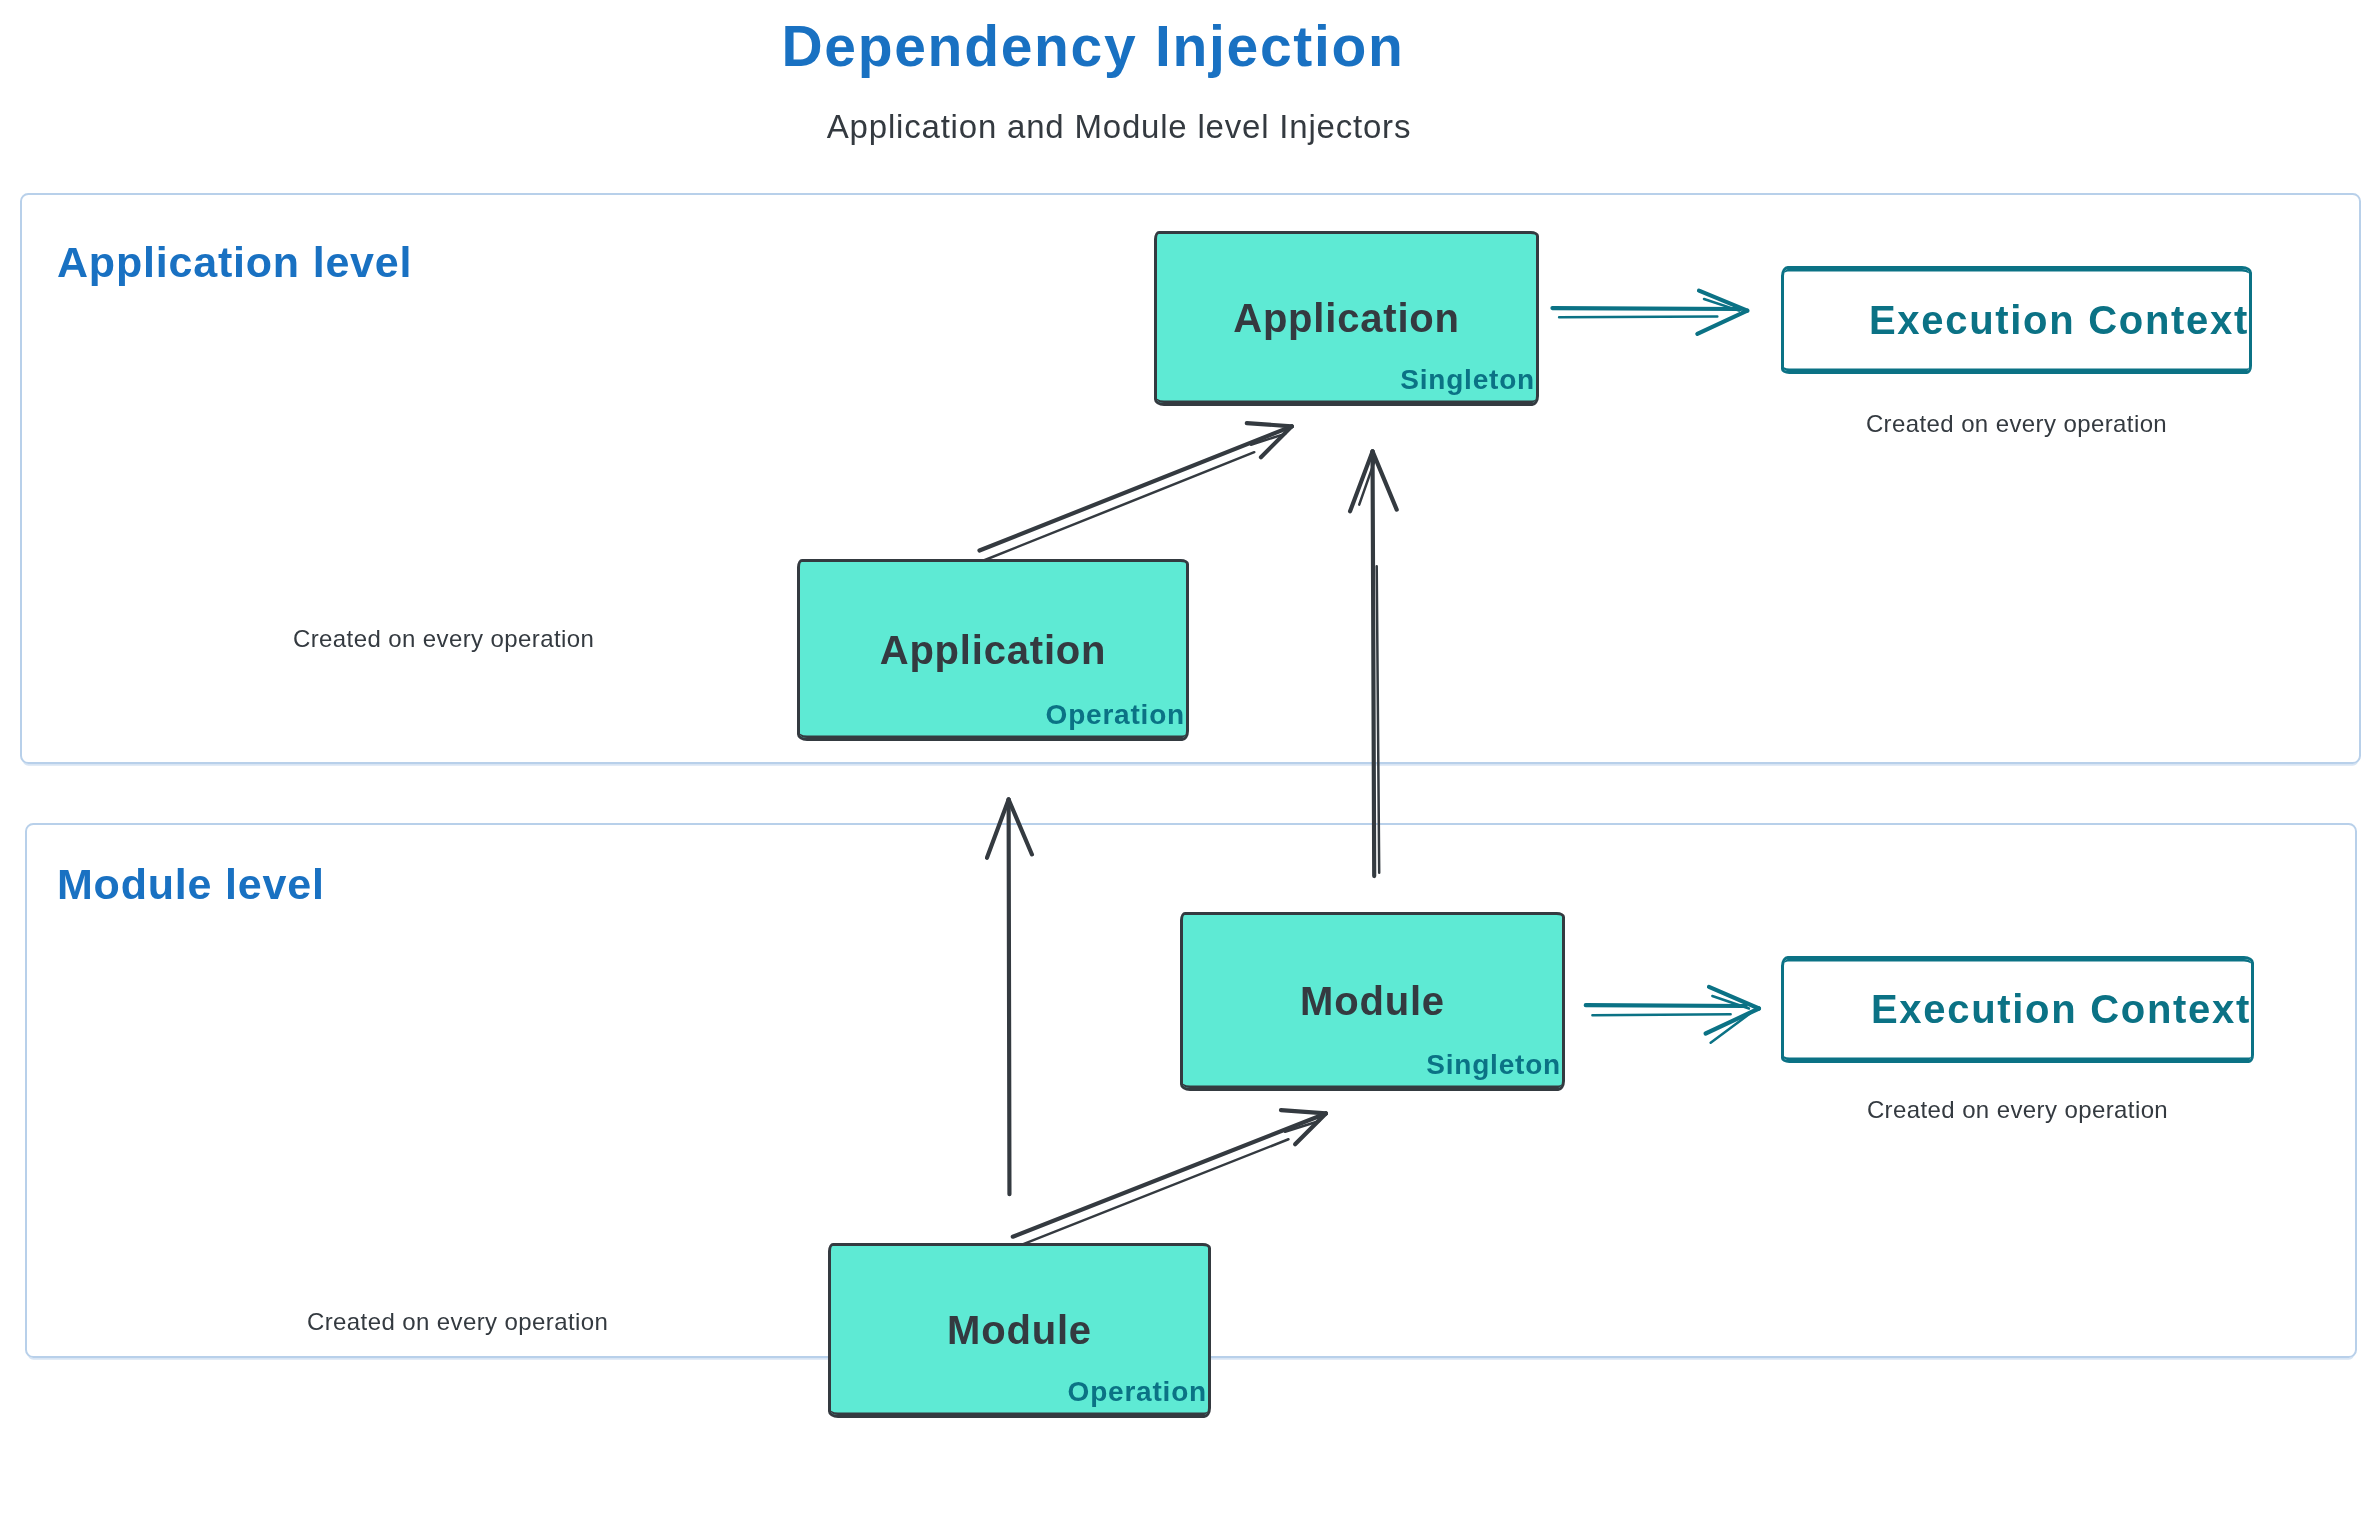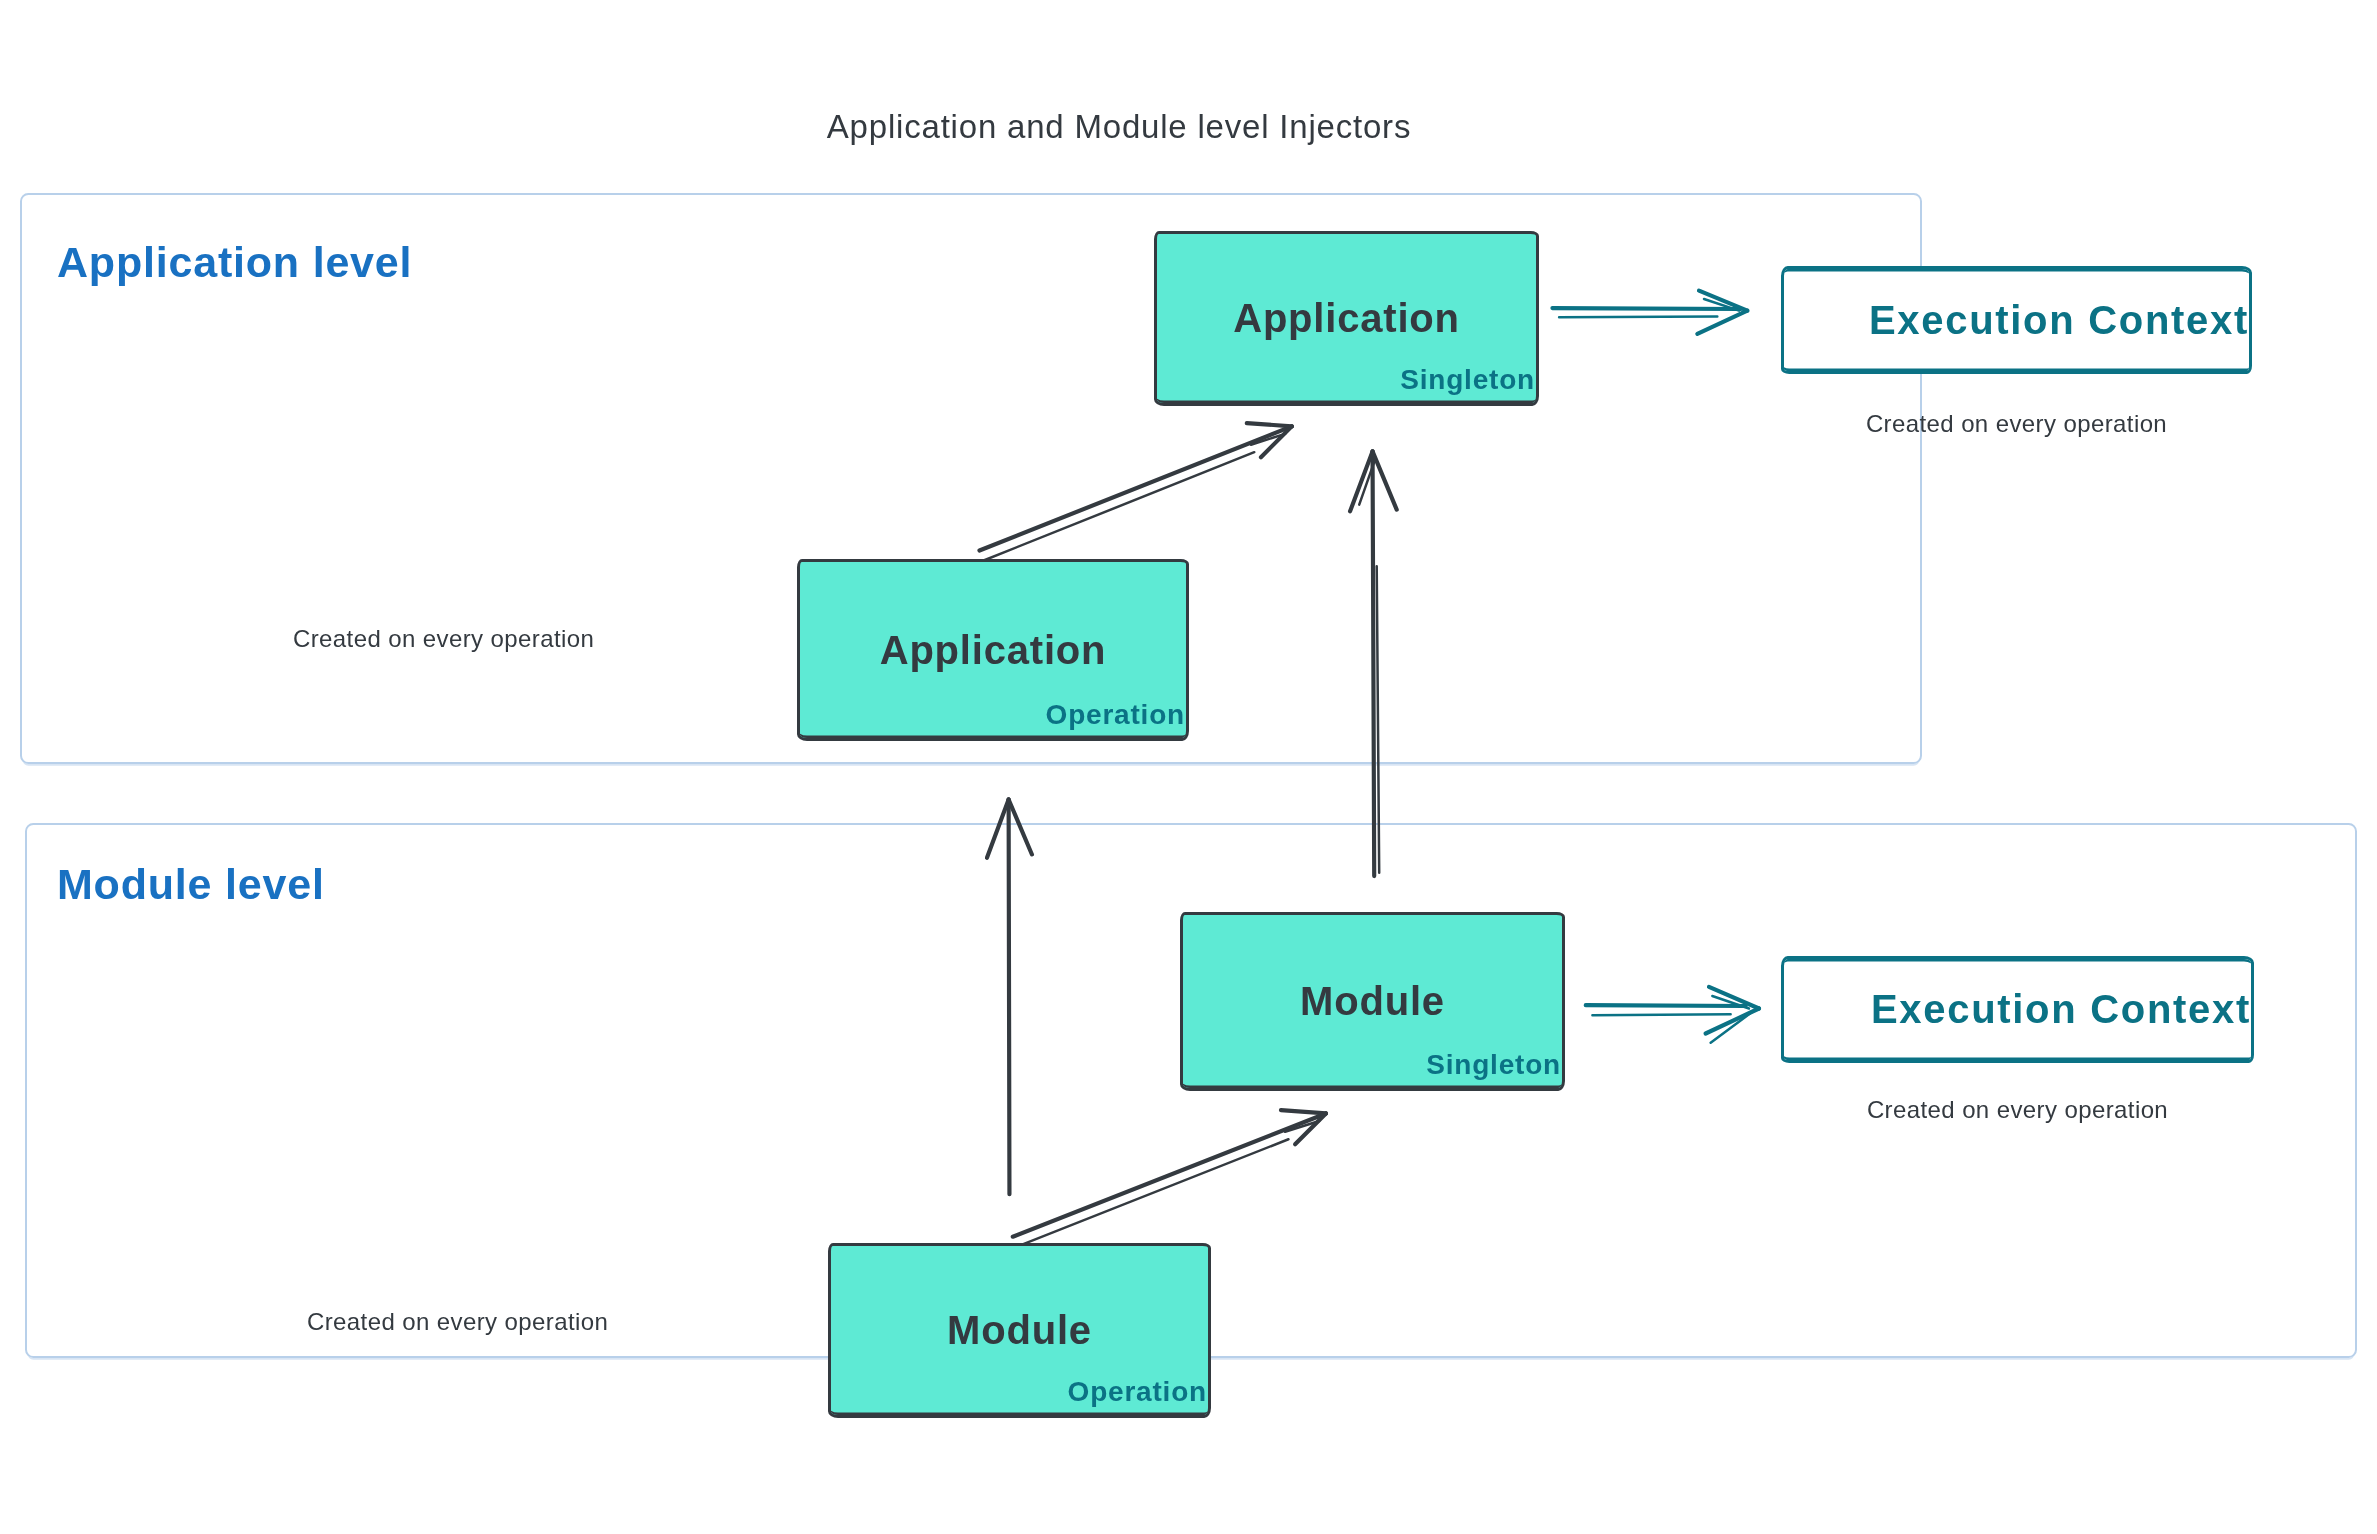"Dependency Injection" div.title { html: none -> <div>Dependency Injection</div> }
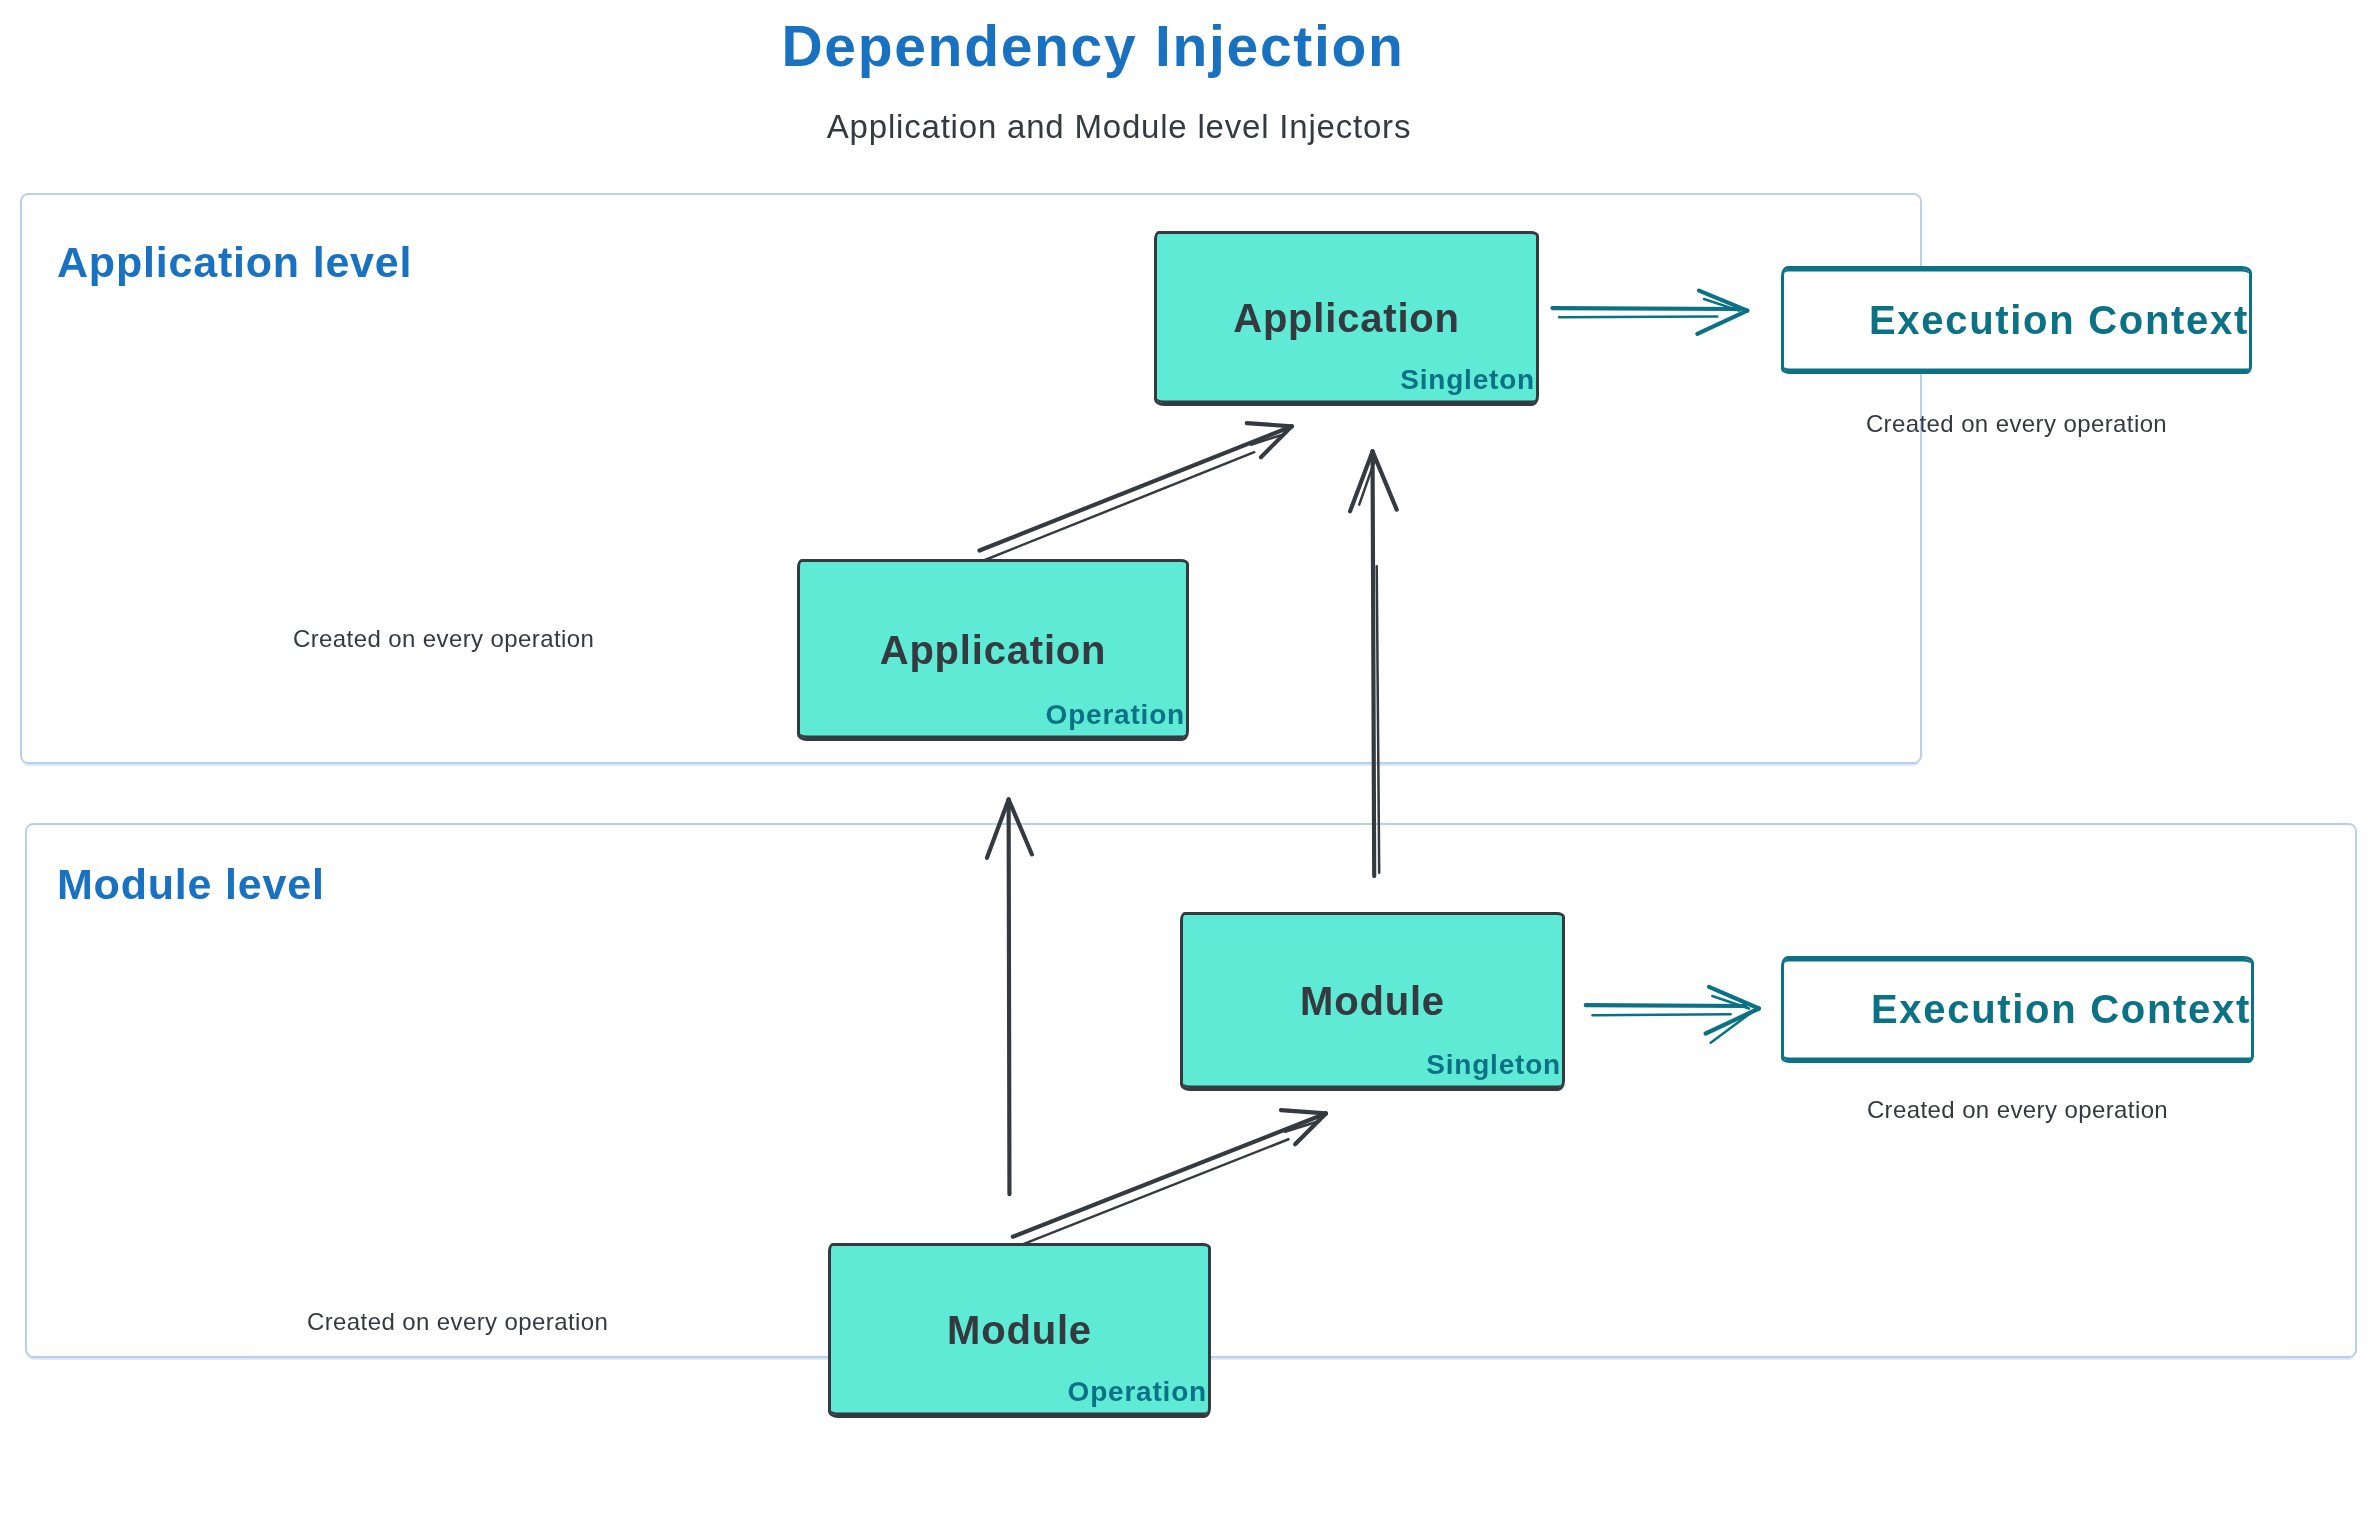"Application level" .frame-app { width: 1902px -> 2341px }
